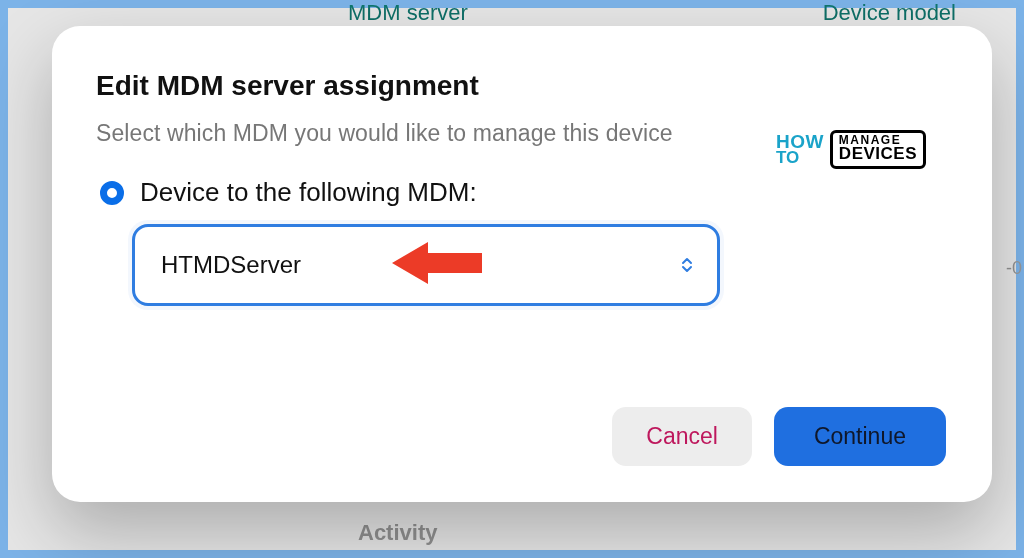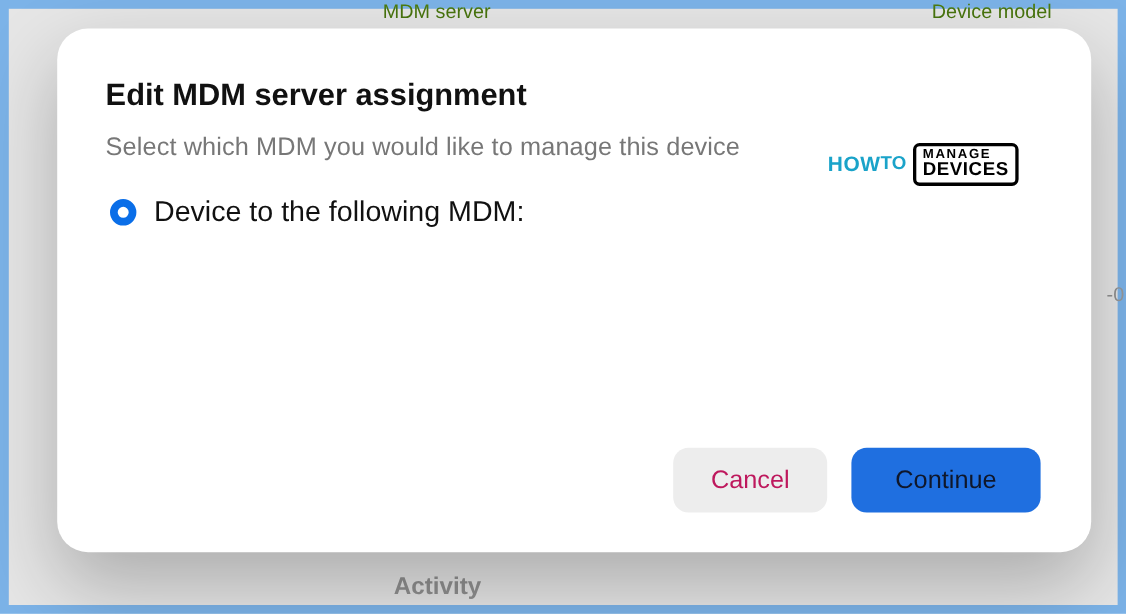"MDM server" .bg-header { color: #4d7c0f -> #0f766e; font-size: 18px -> 22px }
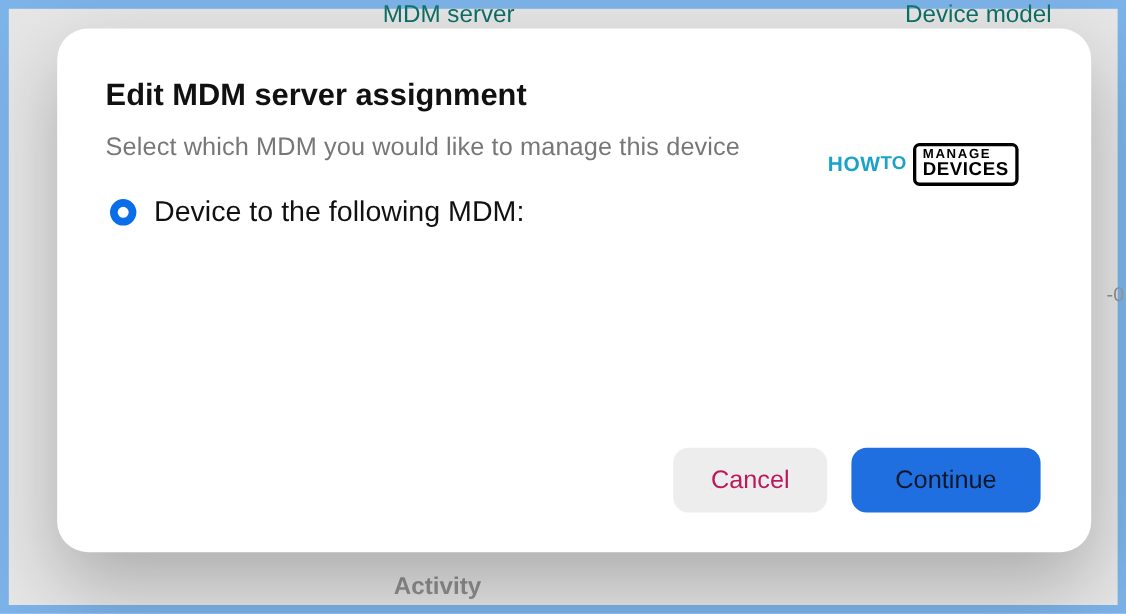"HOW" .wm-howto { align-items: center -> flex-start; flex-direction: row -> column }
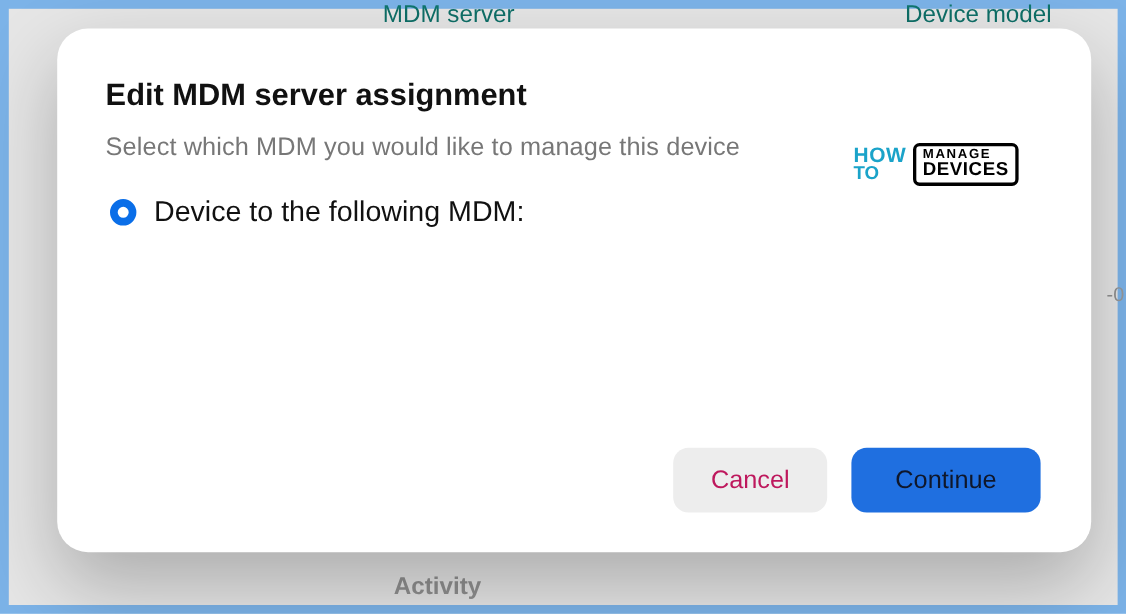"HTMDServer" div.select-wrap { html: none -> <div> <div> <span>HTMDServer</span> </div> <span> <svg> <path></path> <path></path> </svg> </span> <span> <svg> <polygon></polygon> </svg> </span> </div> }
